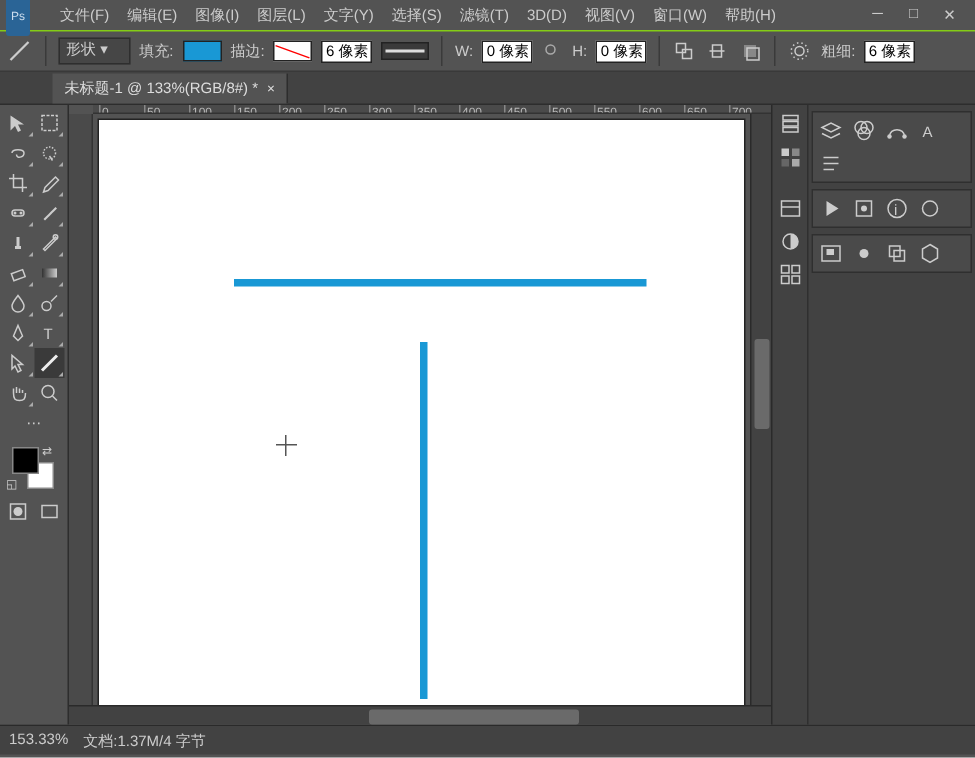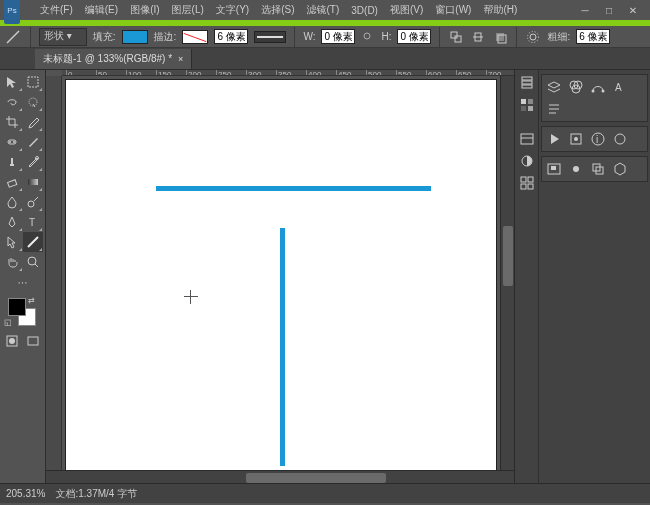"形状 ▾" .optbar { border-top: 6px solid #84cc16 -> 1px solid #84cc16 }
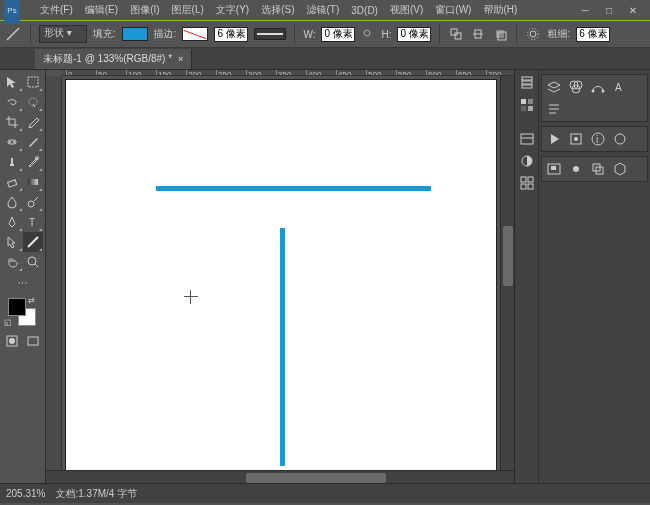"205.31%" span.fld { text: 205.31% -> 153.33% }
